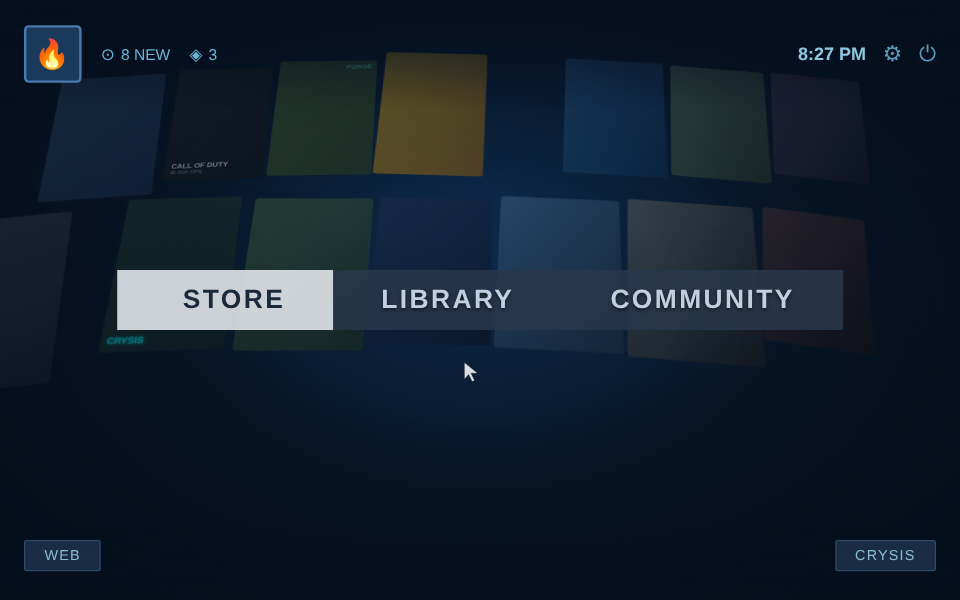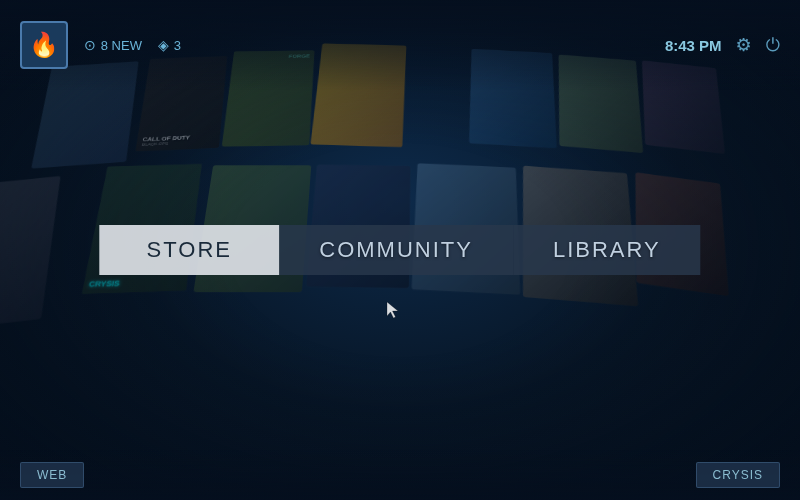"8:43 PM" span.time-display { text: 8:43 -> 8:27 }
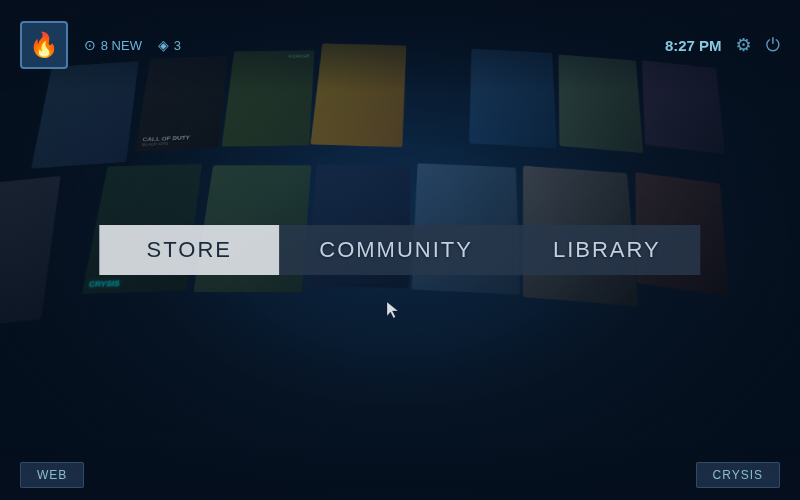"STORE" .nav-tab { font-weight: normal -> bold; text-align: center -> right }
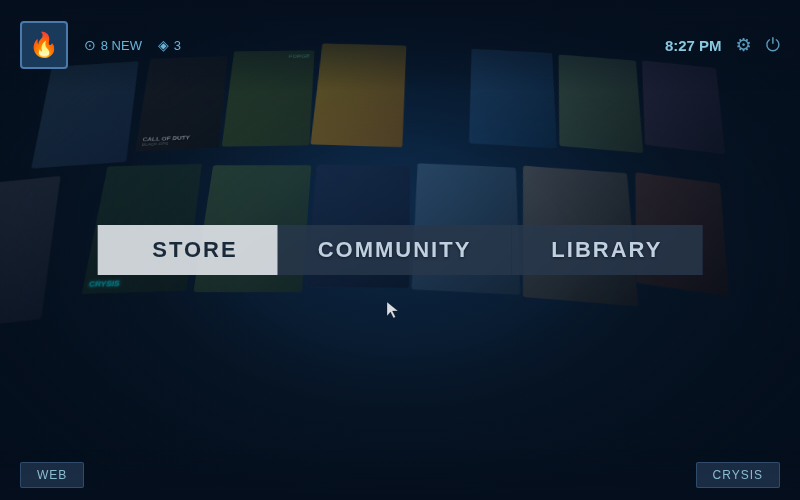"COMMUNITY" div.nav-tab { order: before "LIBRARY" -> after "LIBRARY" }
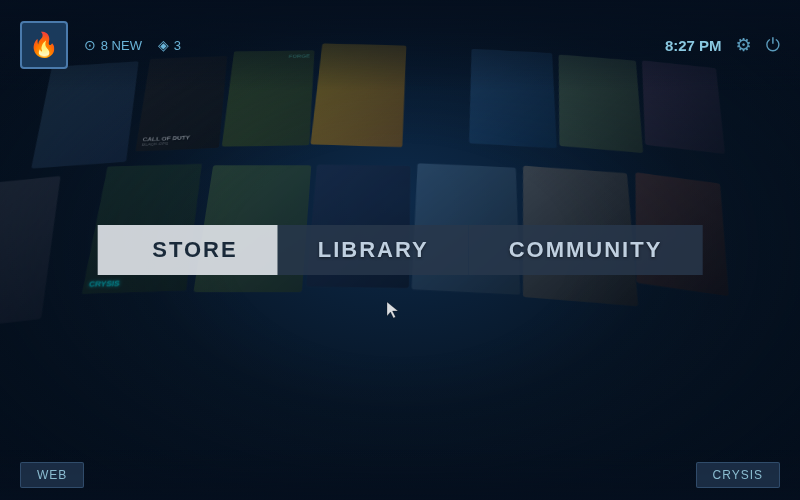"WEB" .footer { bottom: 0 -> 12px }
